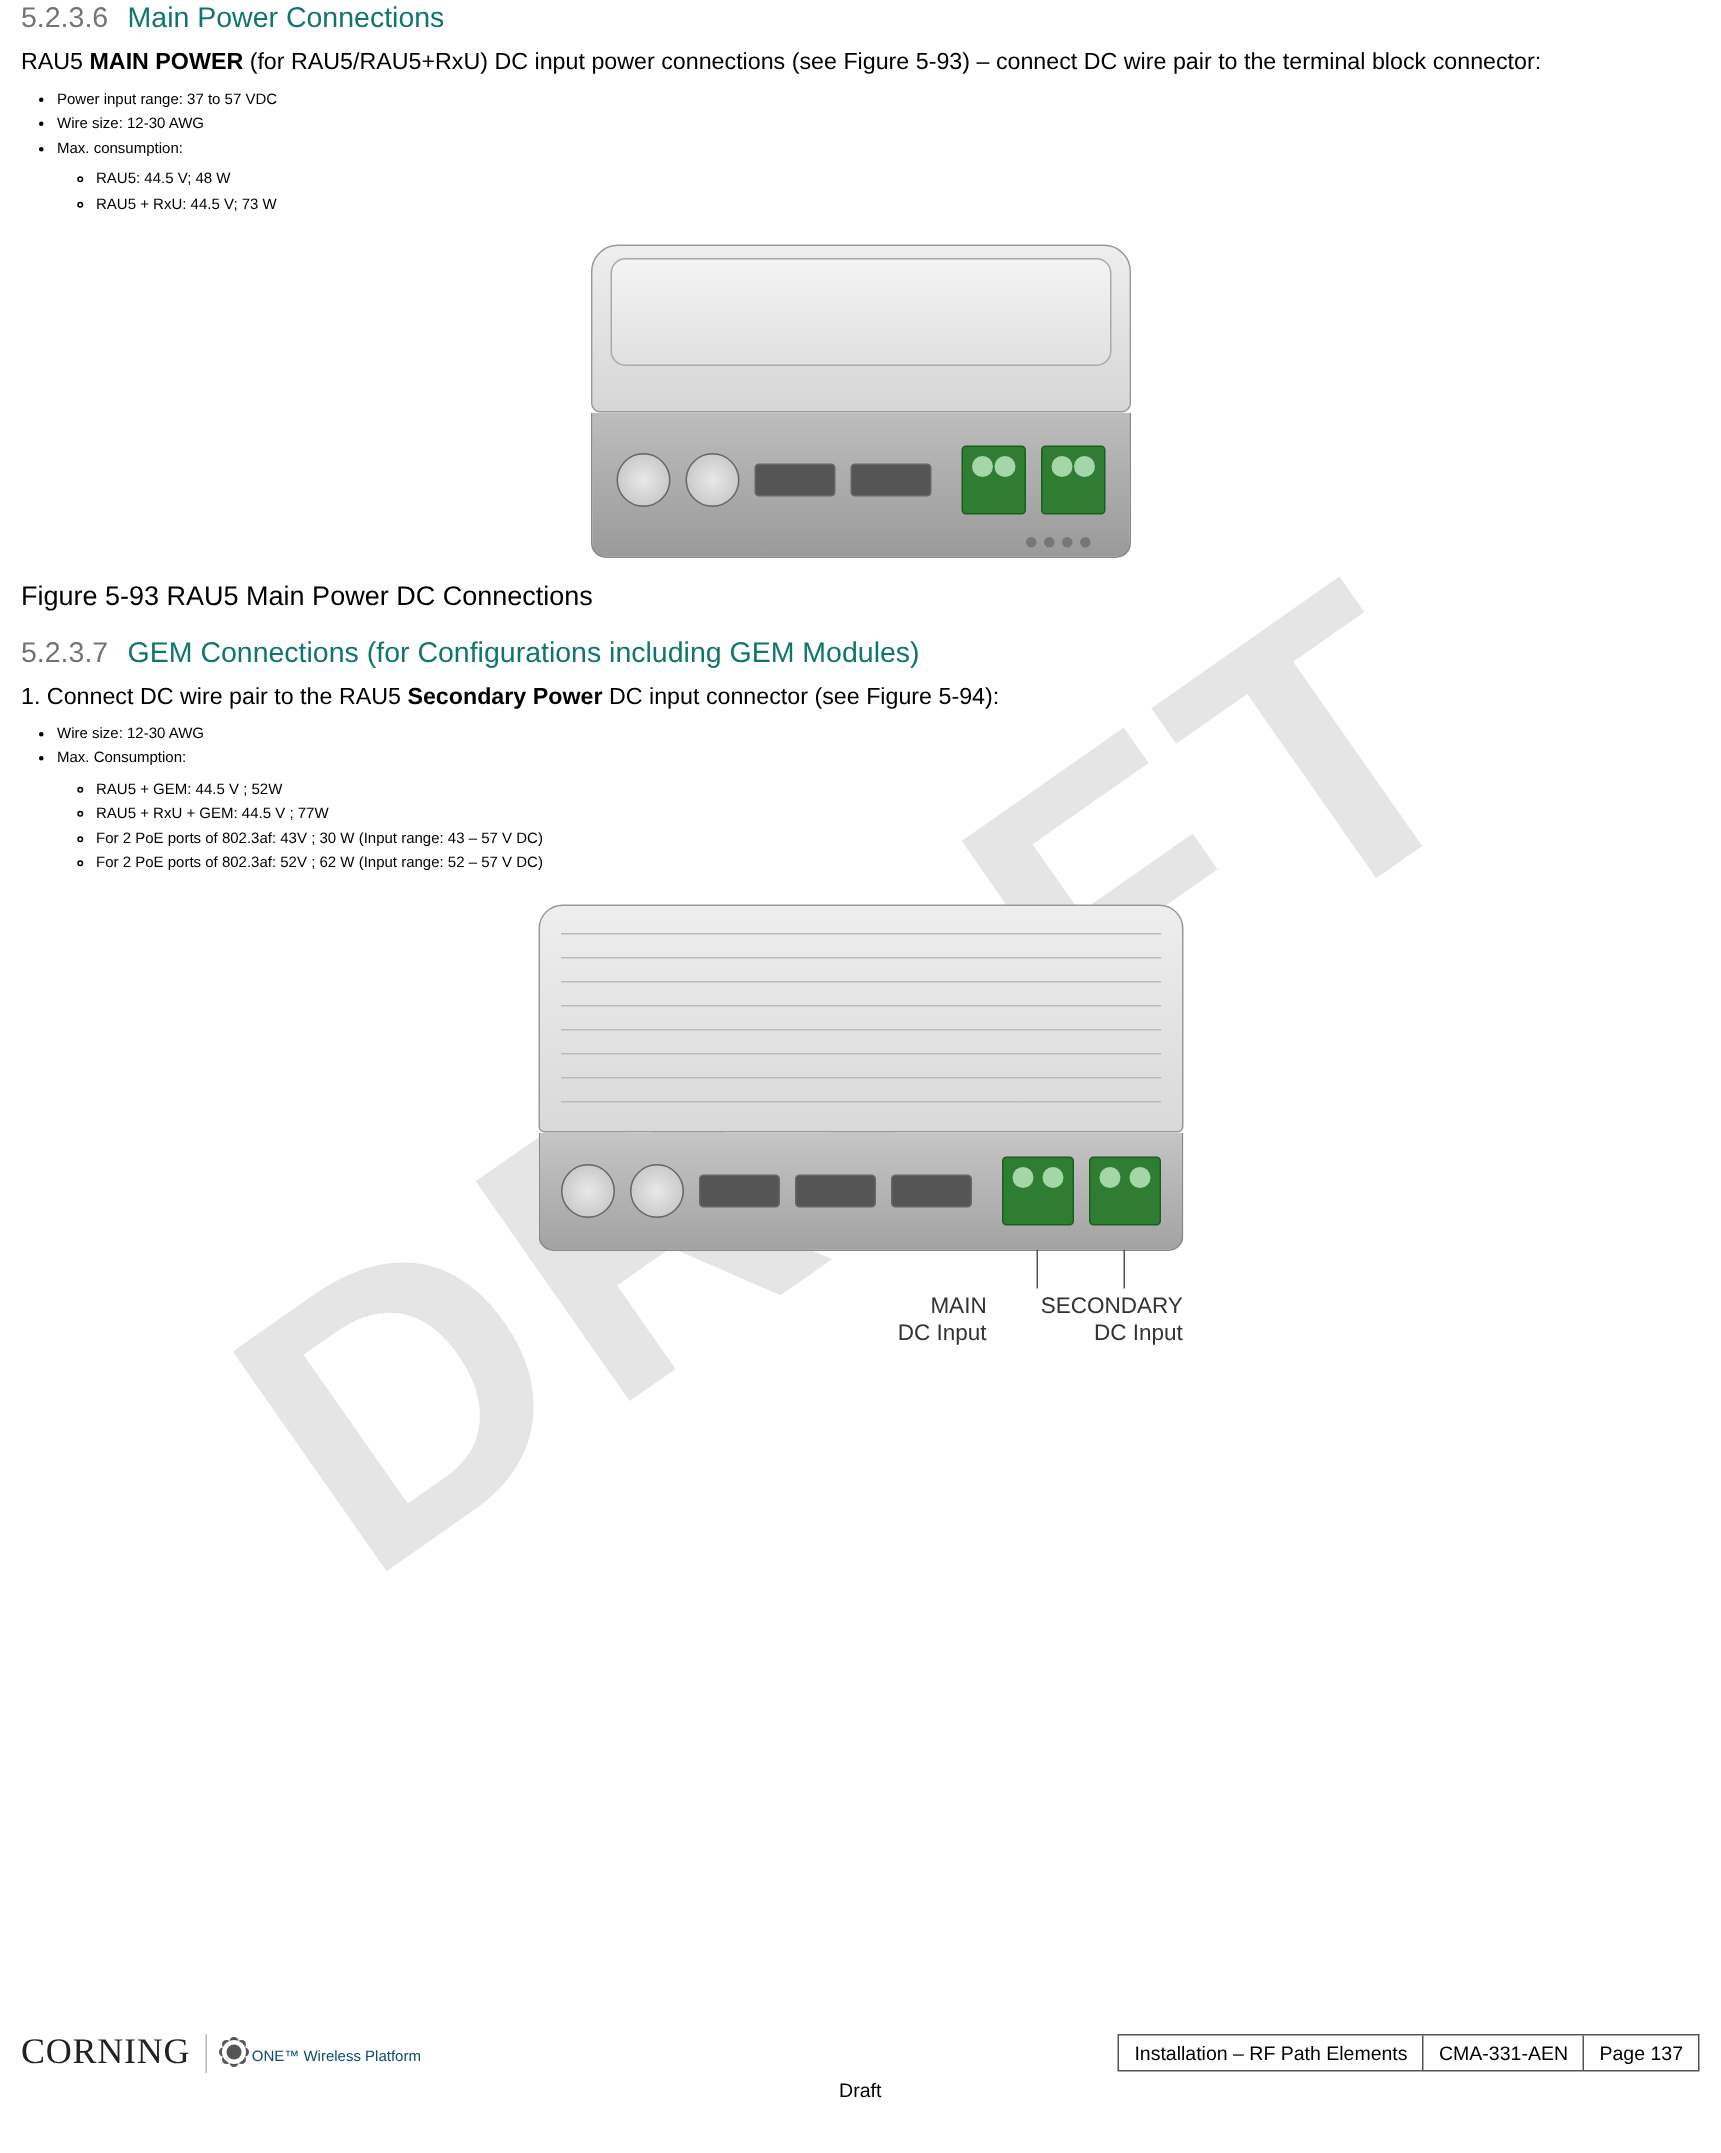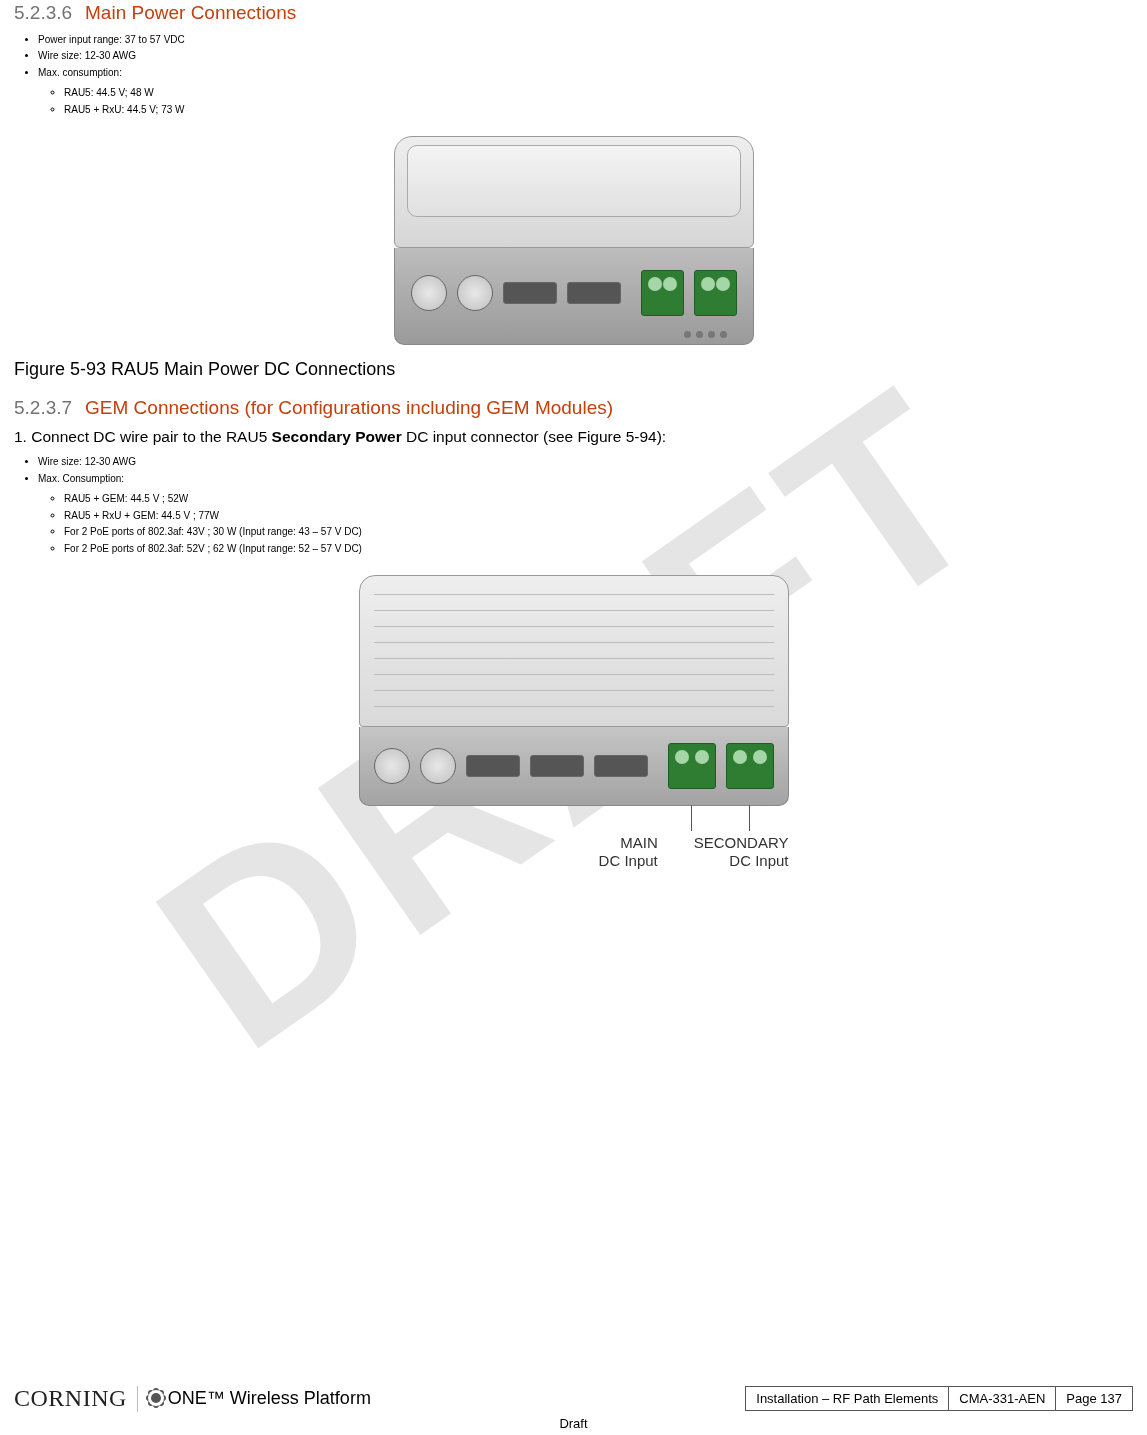"Main Power Connections" .sec-title { color: #c2410c -> #0f766e }
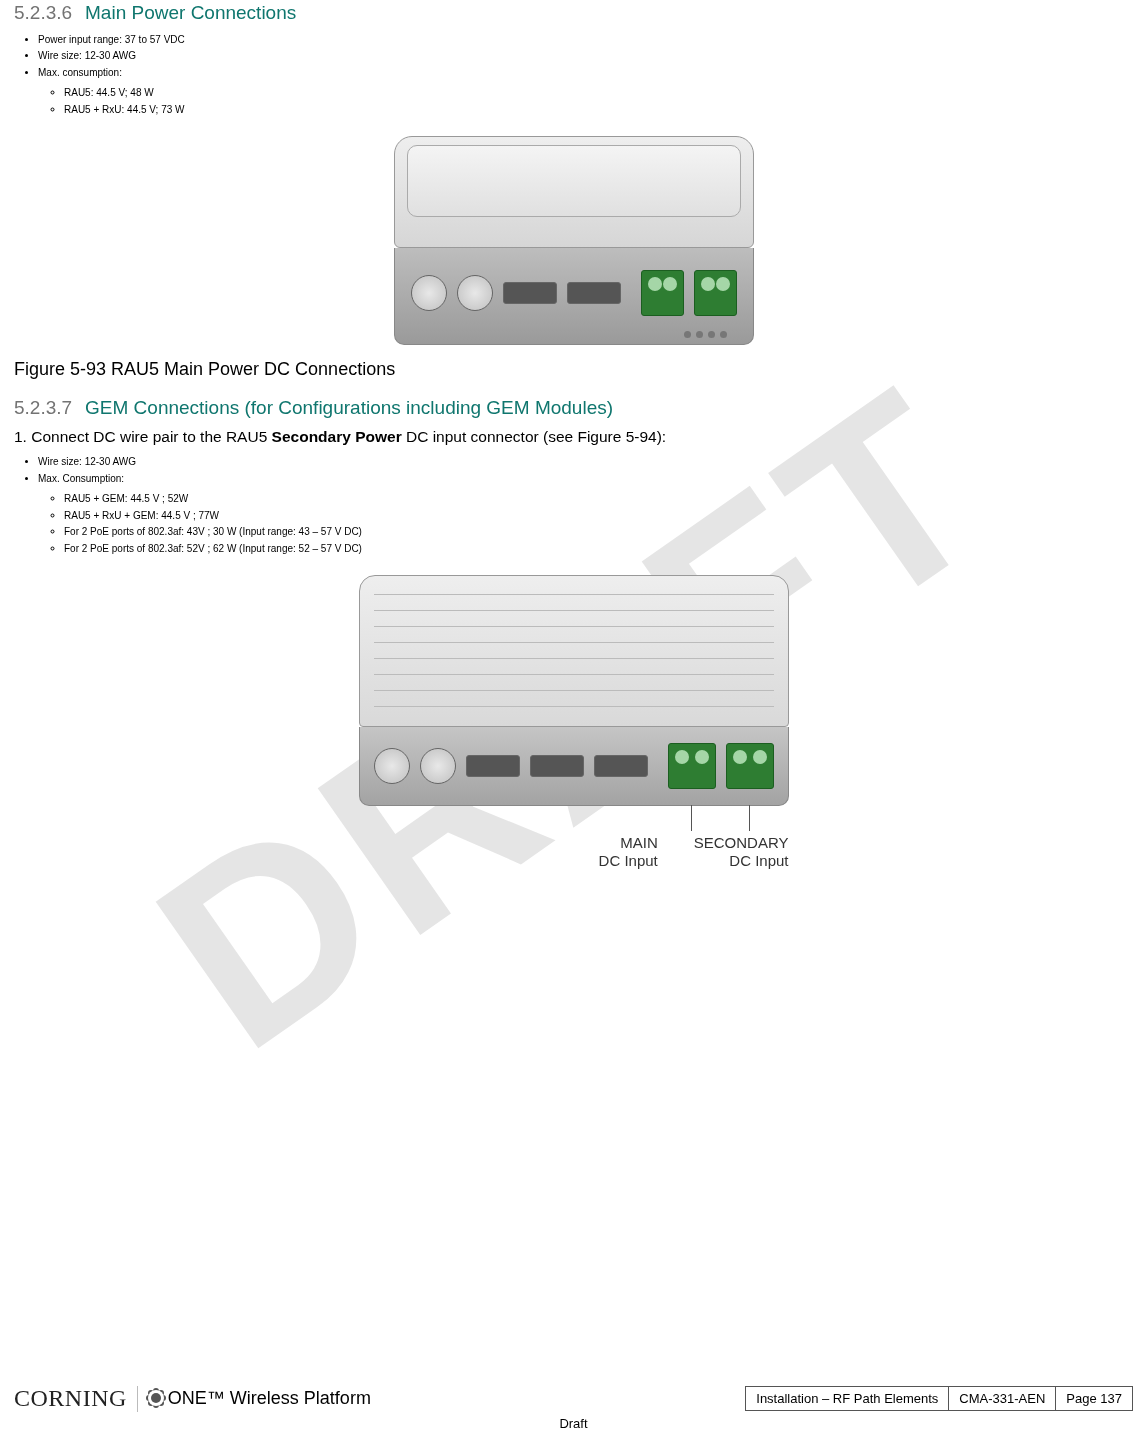"RAU5 MAIN POWER (for RAU5/RAU5+RxU)" p { html: none -> <p> <span>RAU5 </span><span>MAIN POWER</span><span> (for RAU5/RAU5+RxU) DC input power connections (see Figure 5-93) – connect DC wire pair to the terminal block connector:</span> </p> }
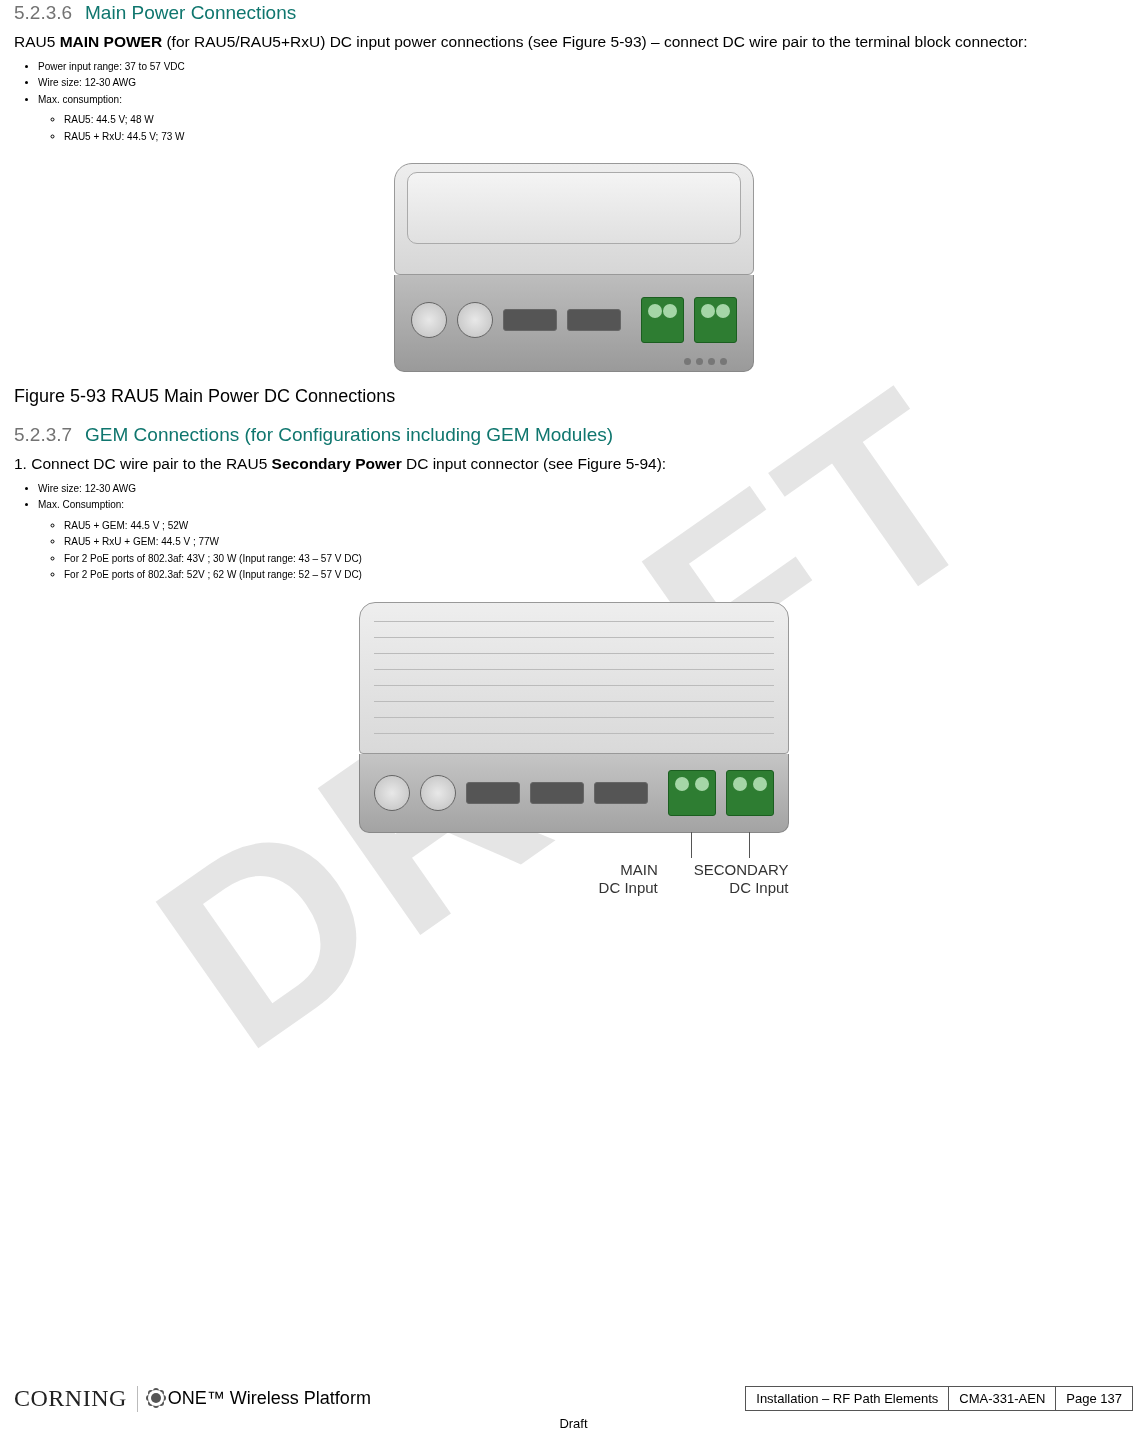"CORNING" .footer { bottom: 4px -> 34px }
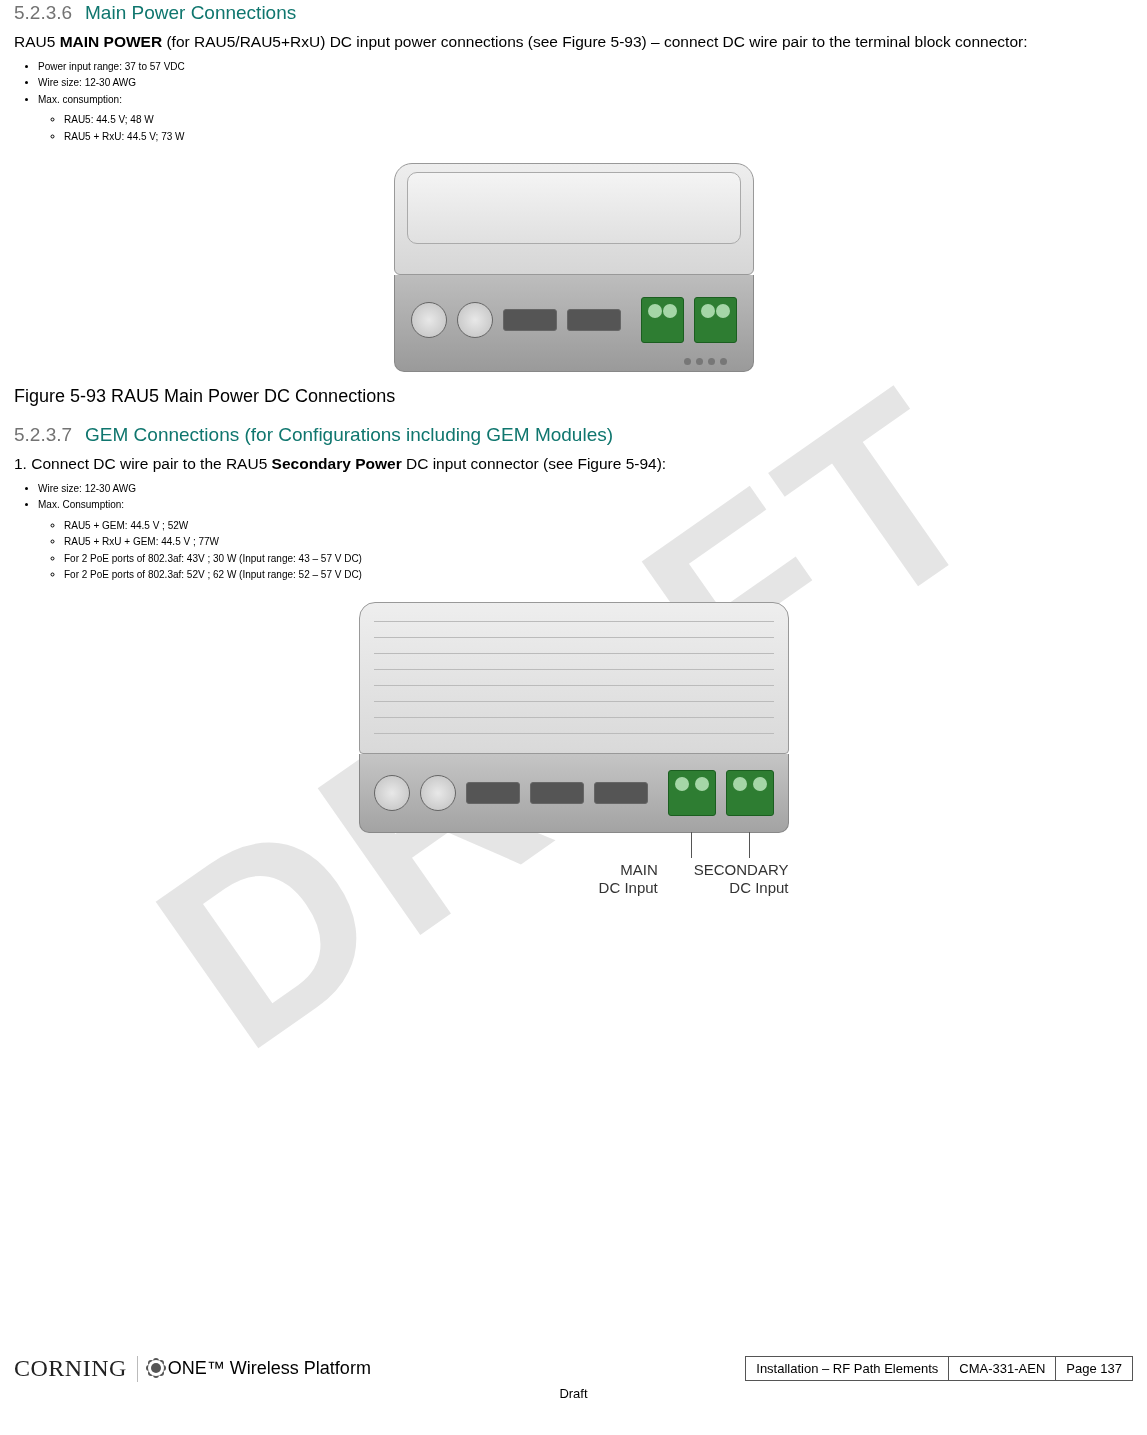"ONE™ Wireless Platform" .brand-prod { color: #000000 -> #0c4a6e; font-size: 18px -> 10px }
